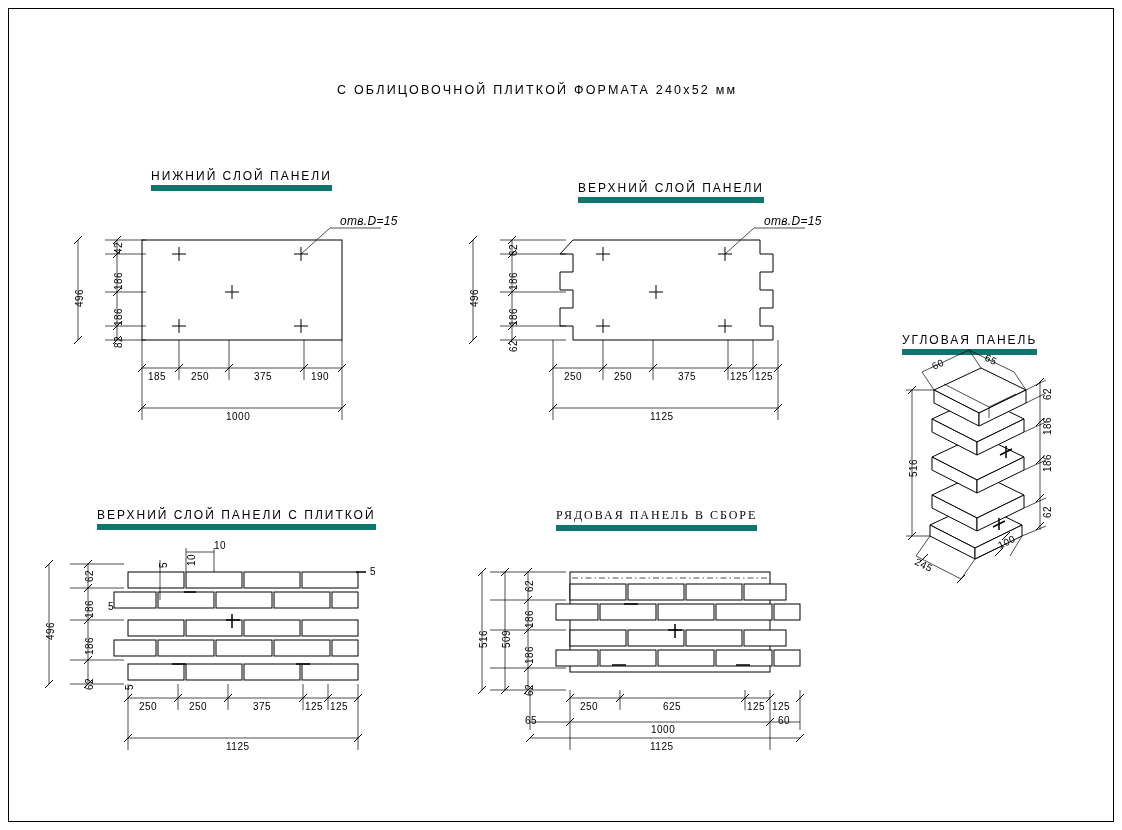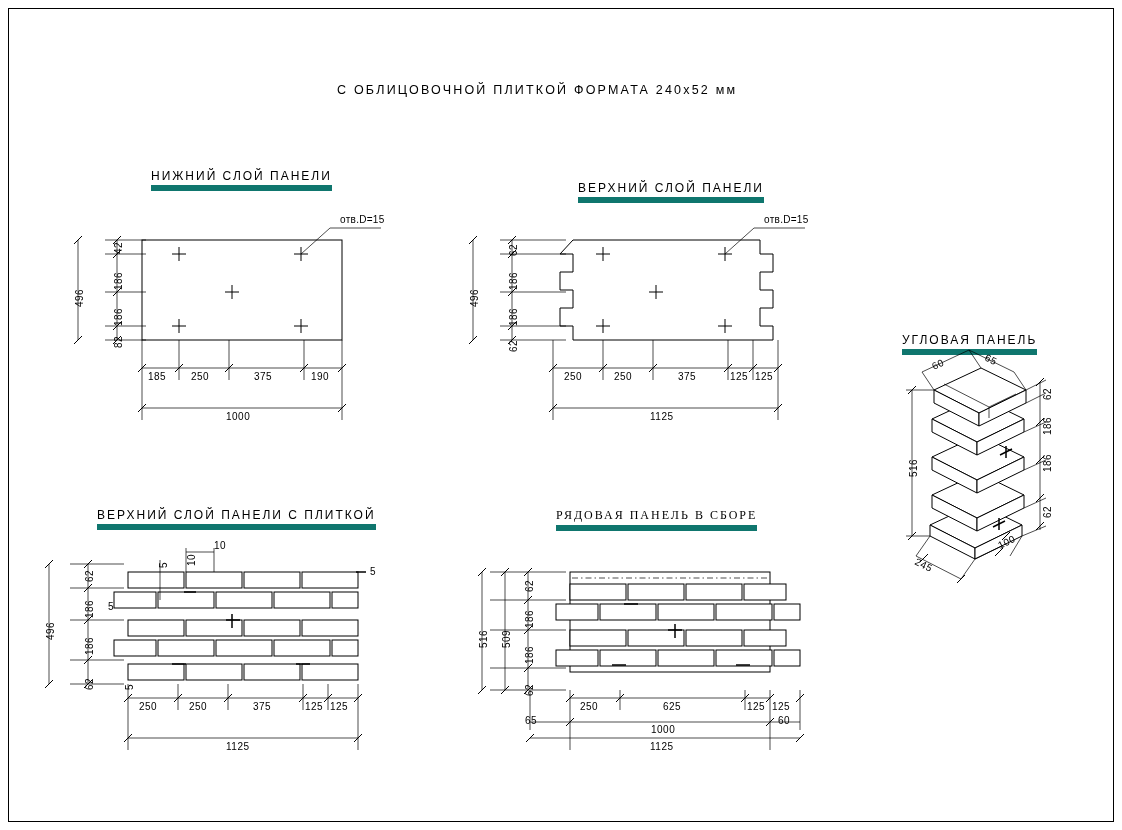"отв.D=15" .small { font-size: 10px -> 12px; font-style: none -> italic }
